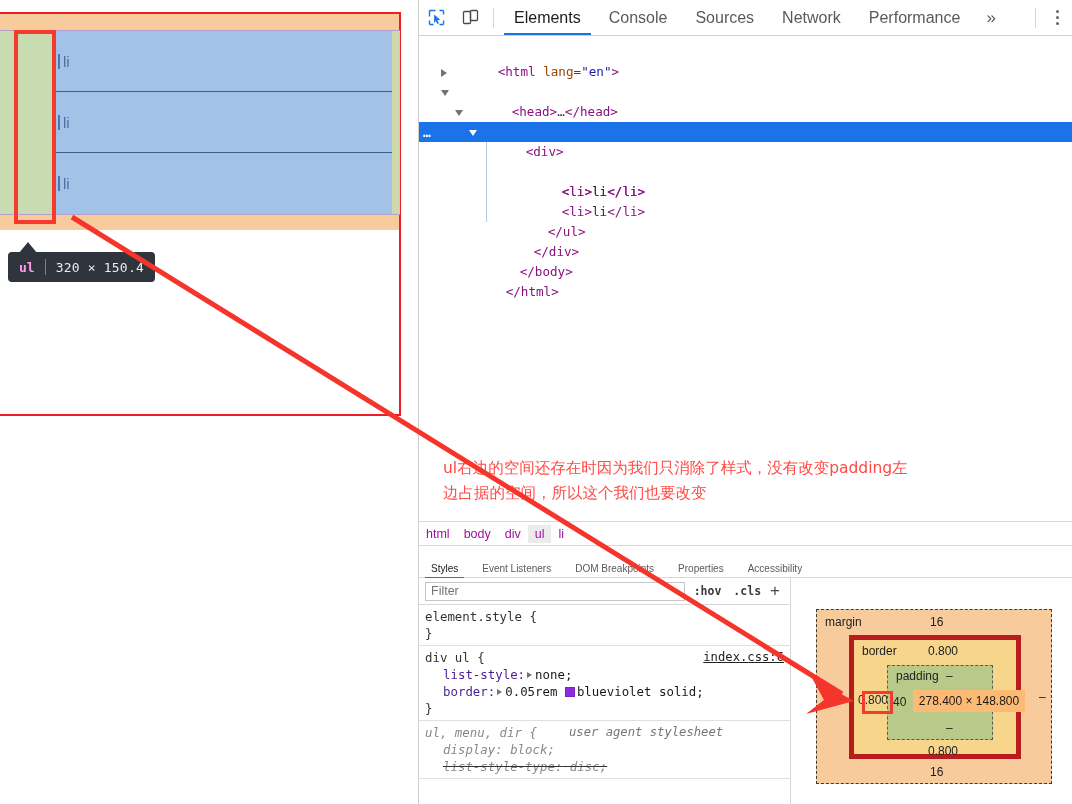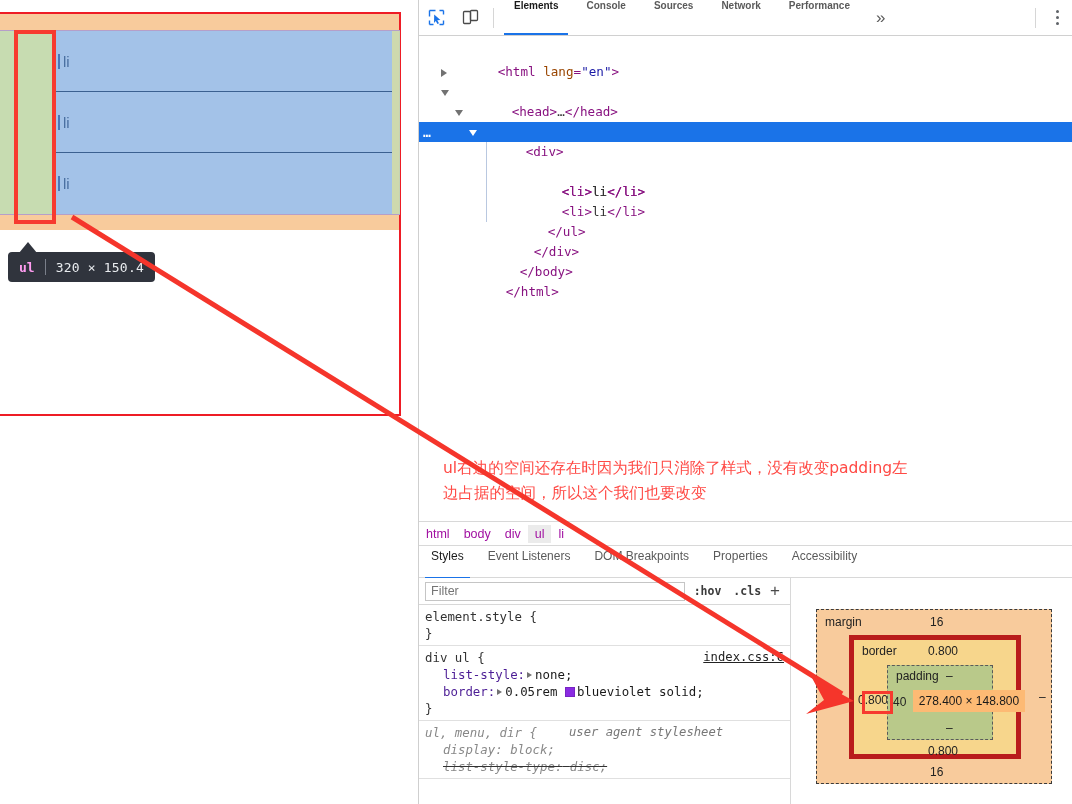"Elements" .dt-tab { align-items: flex-start -> center; font-size: 10px -> 16px; font-weight: bold -> none }
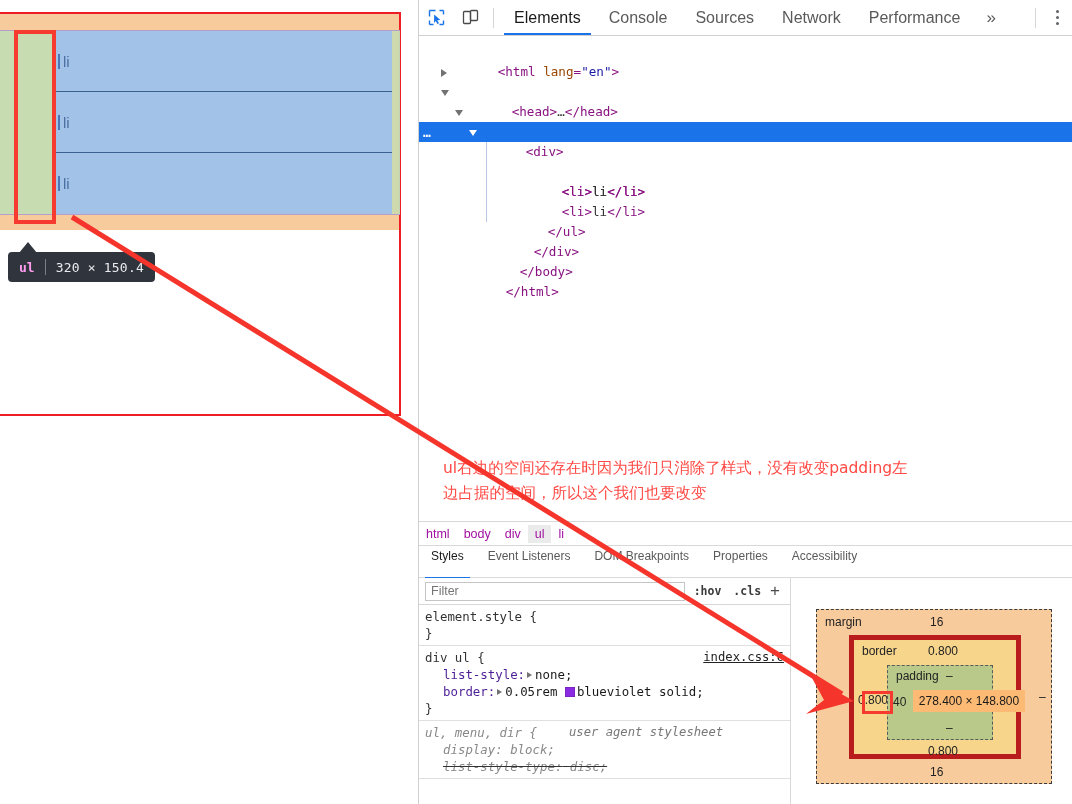"Styles" .st-tab { align-items: flex-end -> flex-start; font-size: 12px -> 10px }
